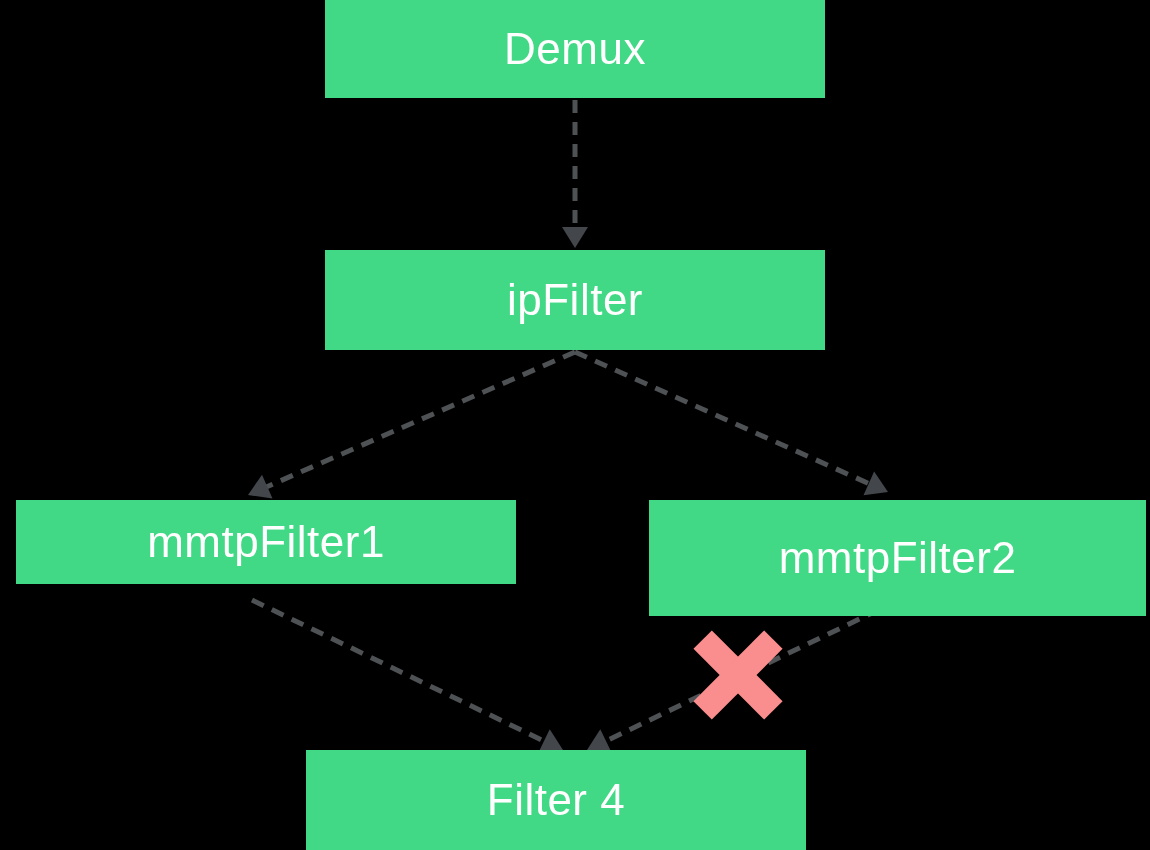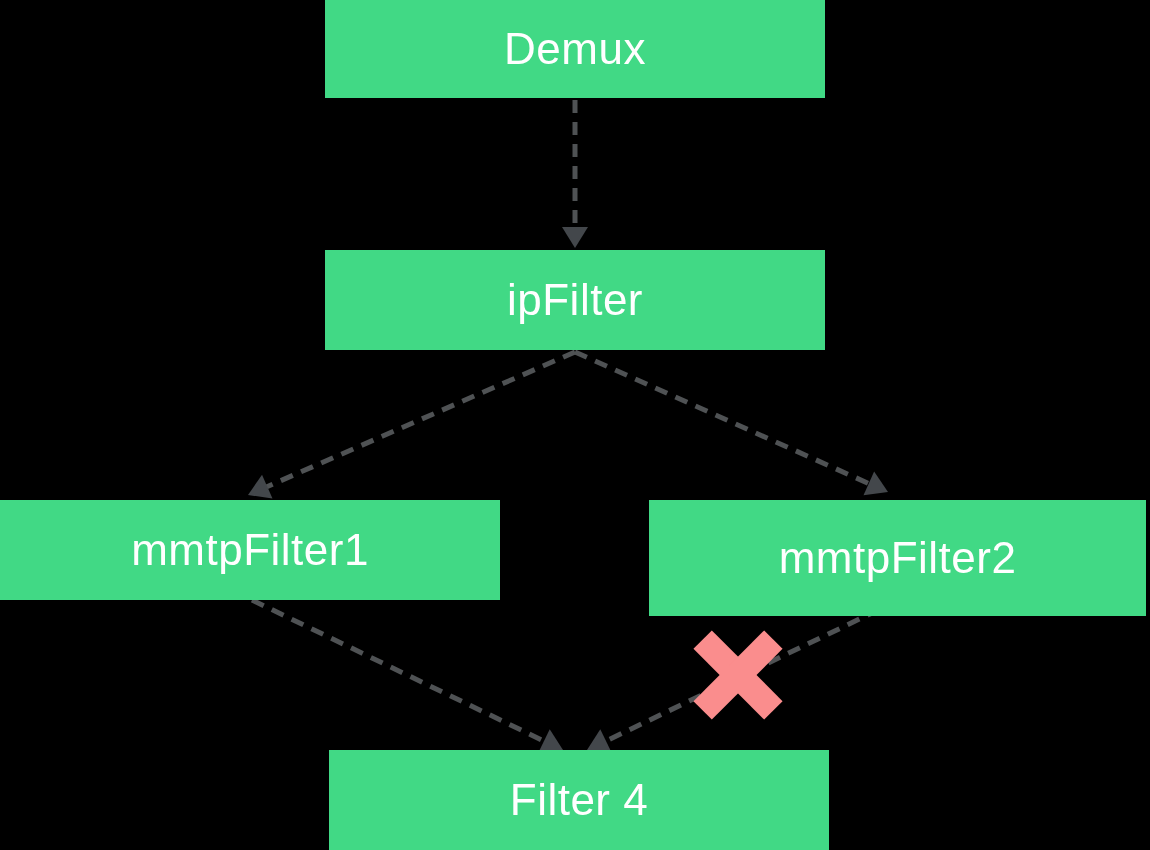"mmtpFilter1" .node-mmtpfilter1 { height: 100px -> 84px; left: 0px -> 16px }
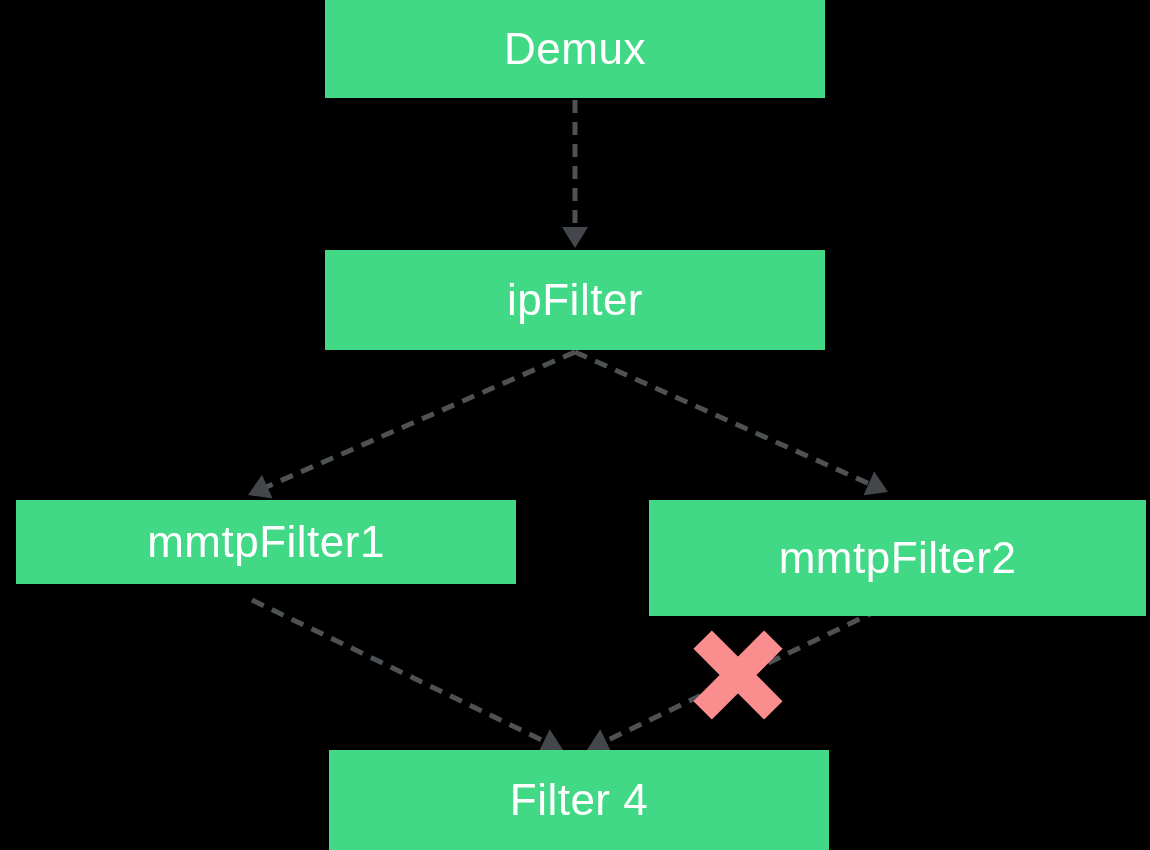"Filter 4" .node-filter4 { left: 329px -> 306px }
